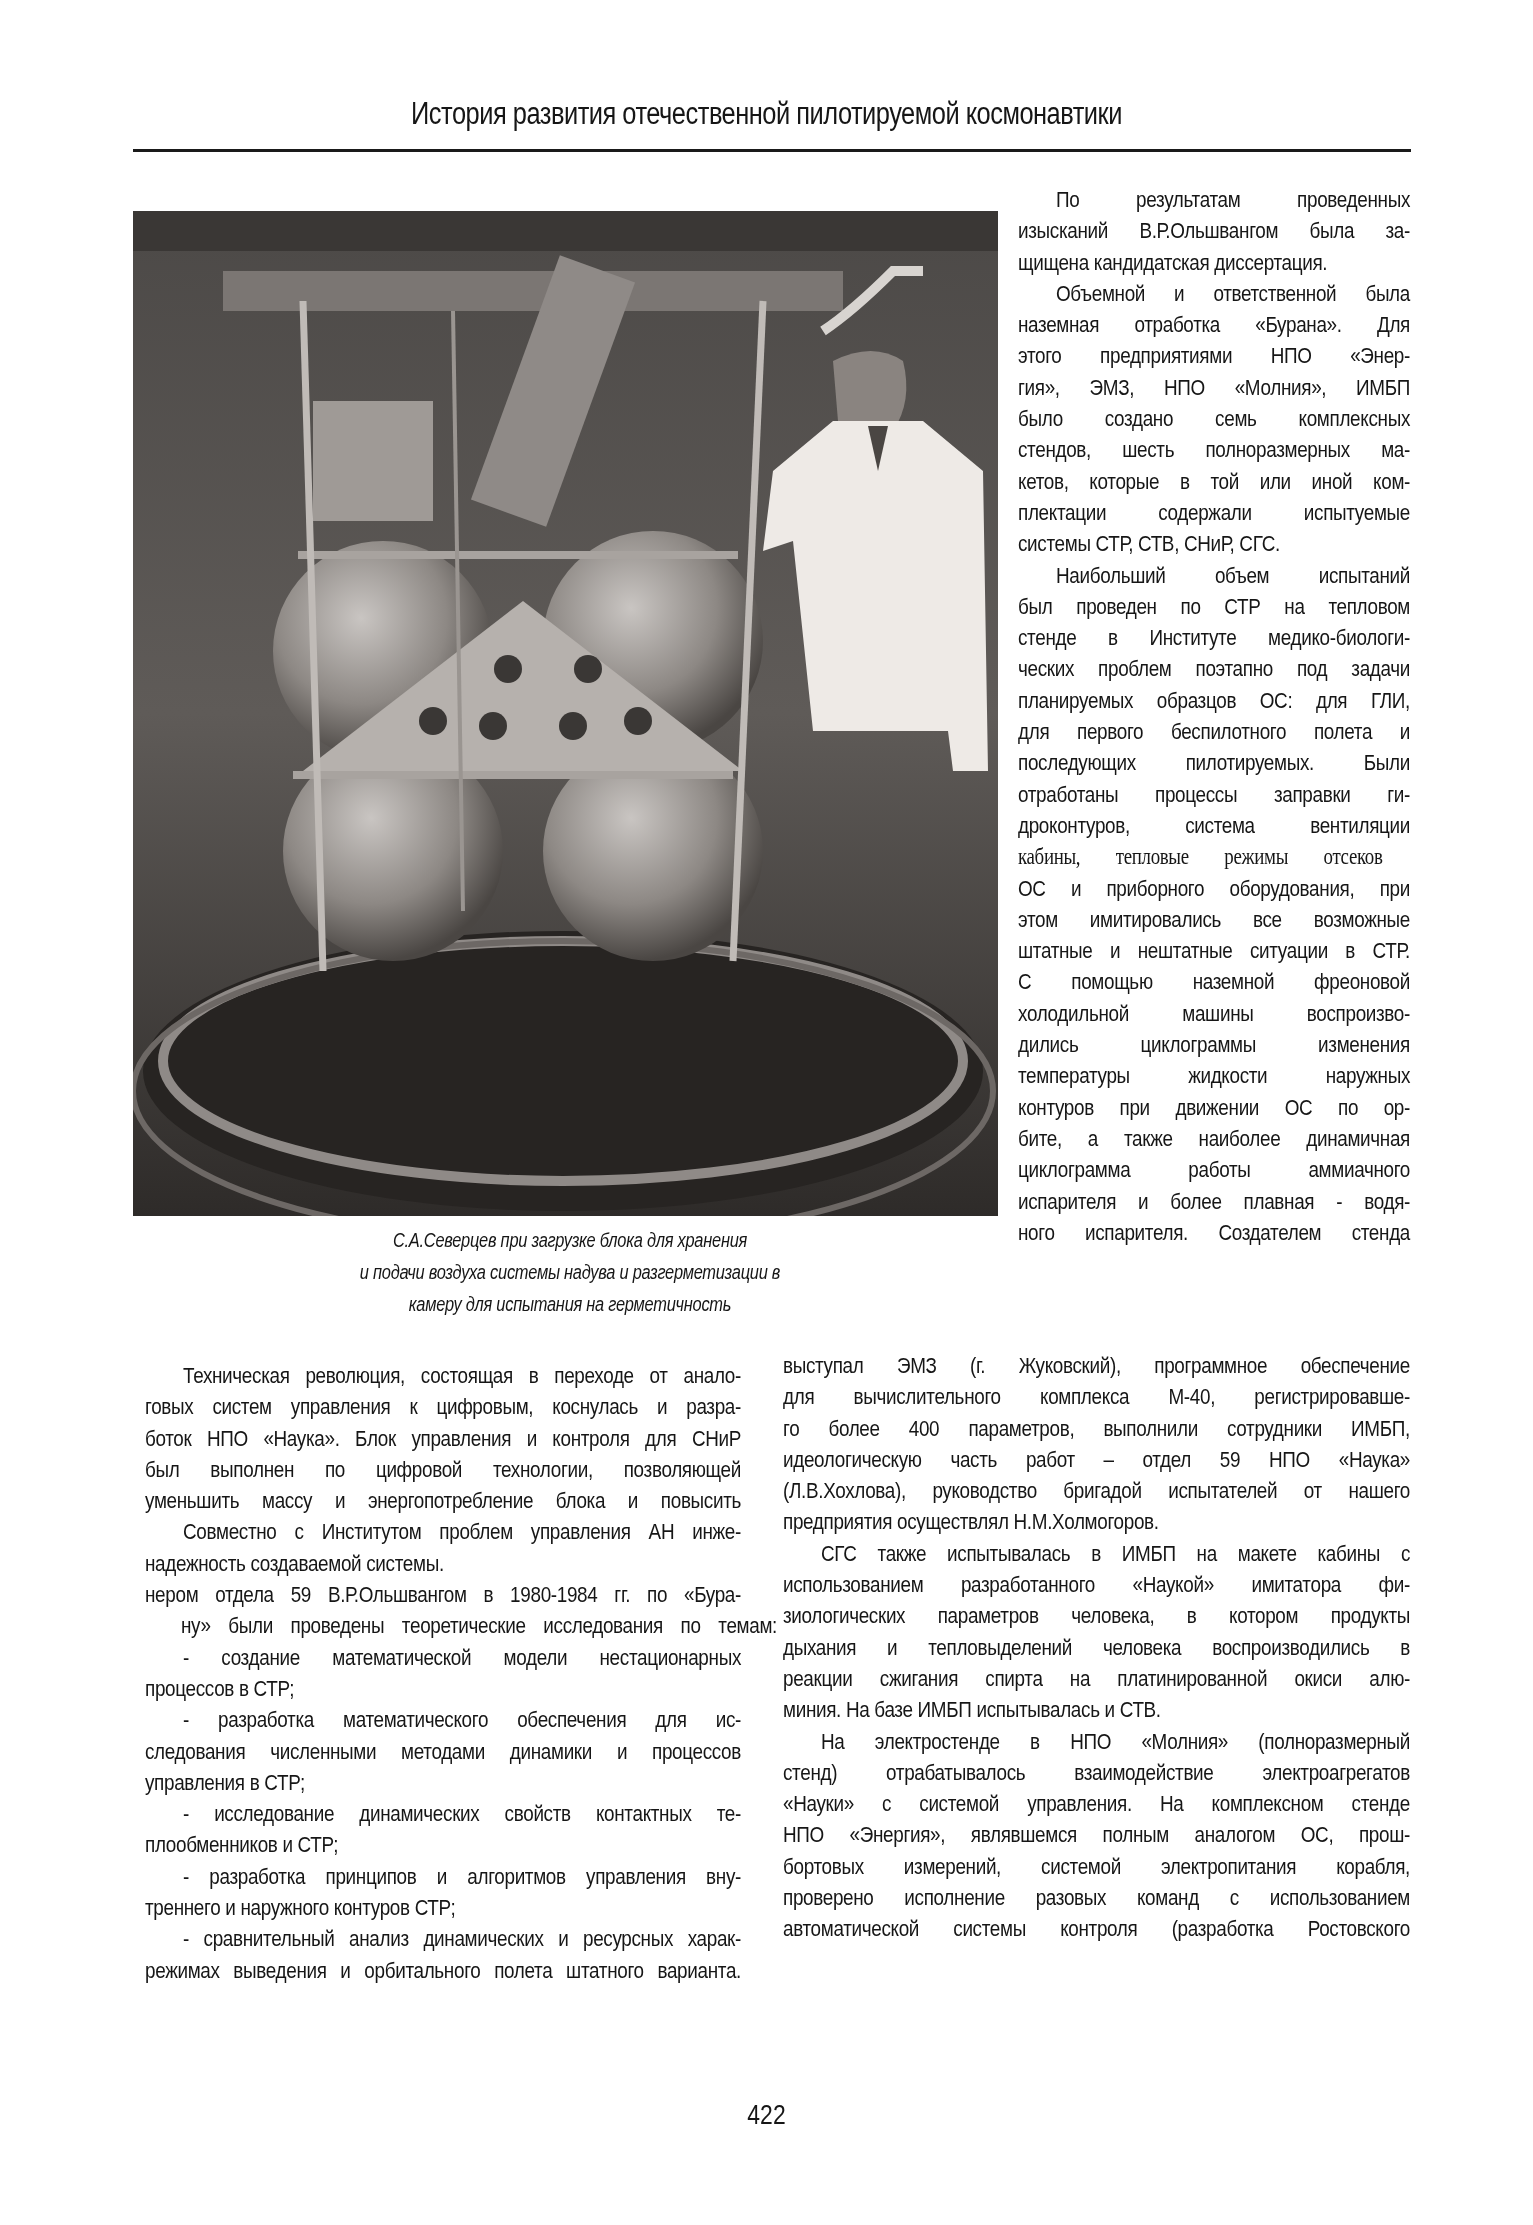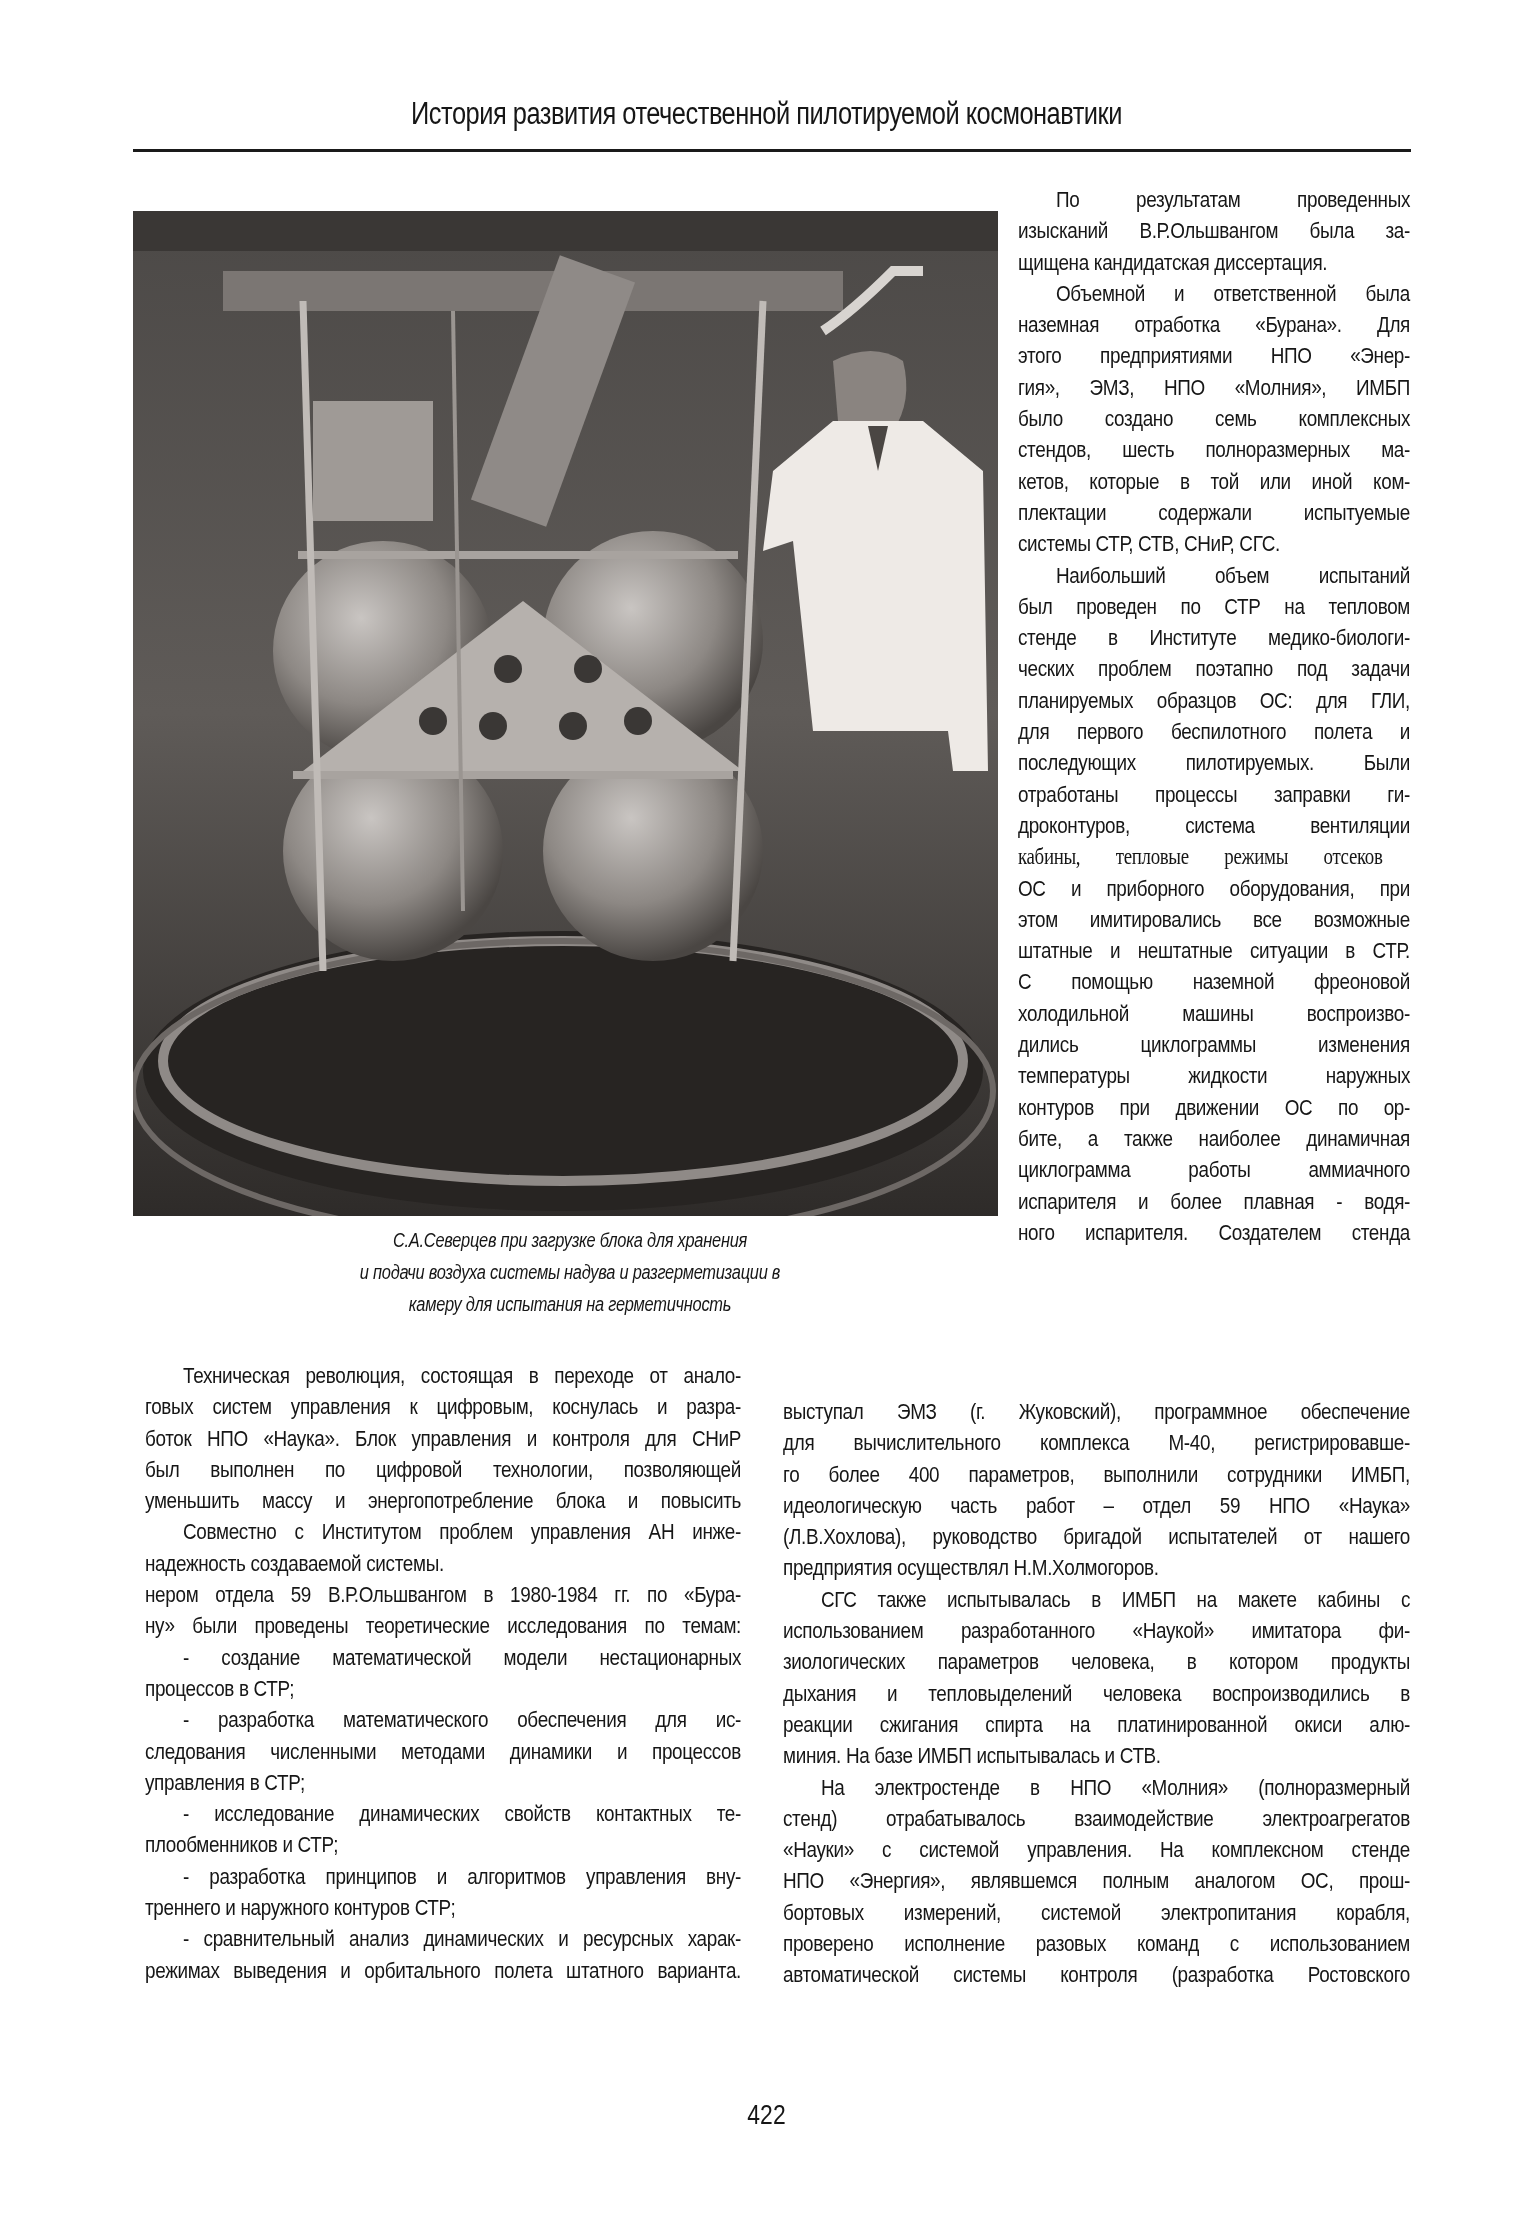"выступал ЭМЗ (г. Жуковский), программное" .col-right-bottom { top: 1396px -> 1350px }
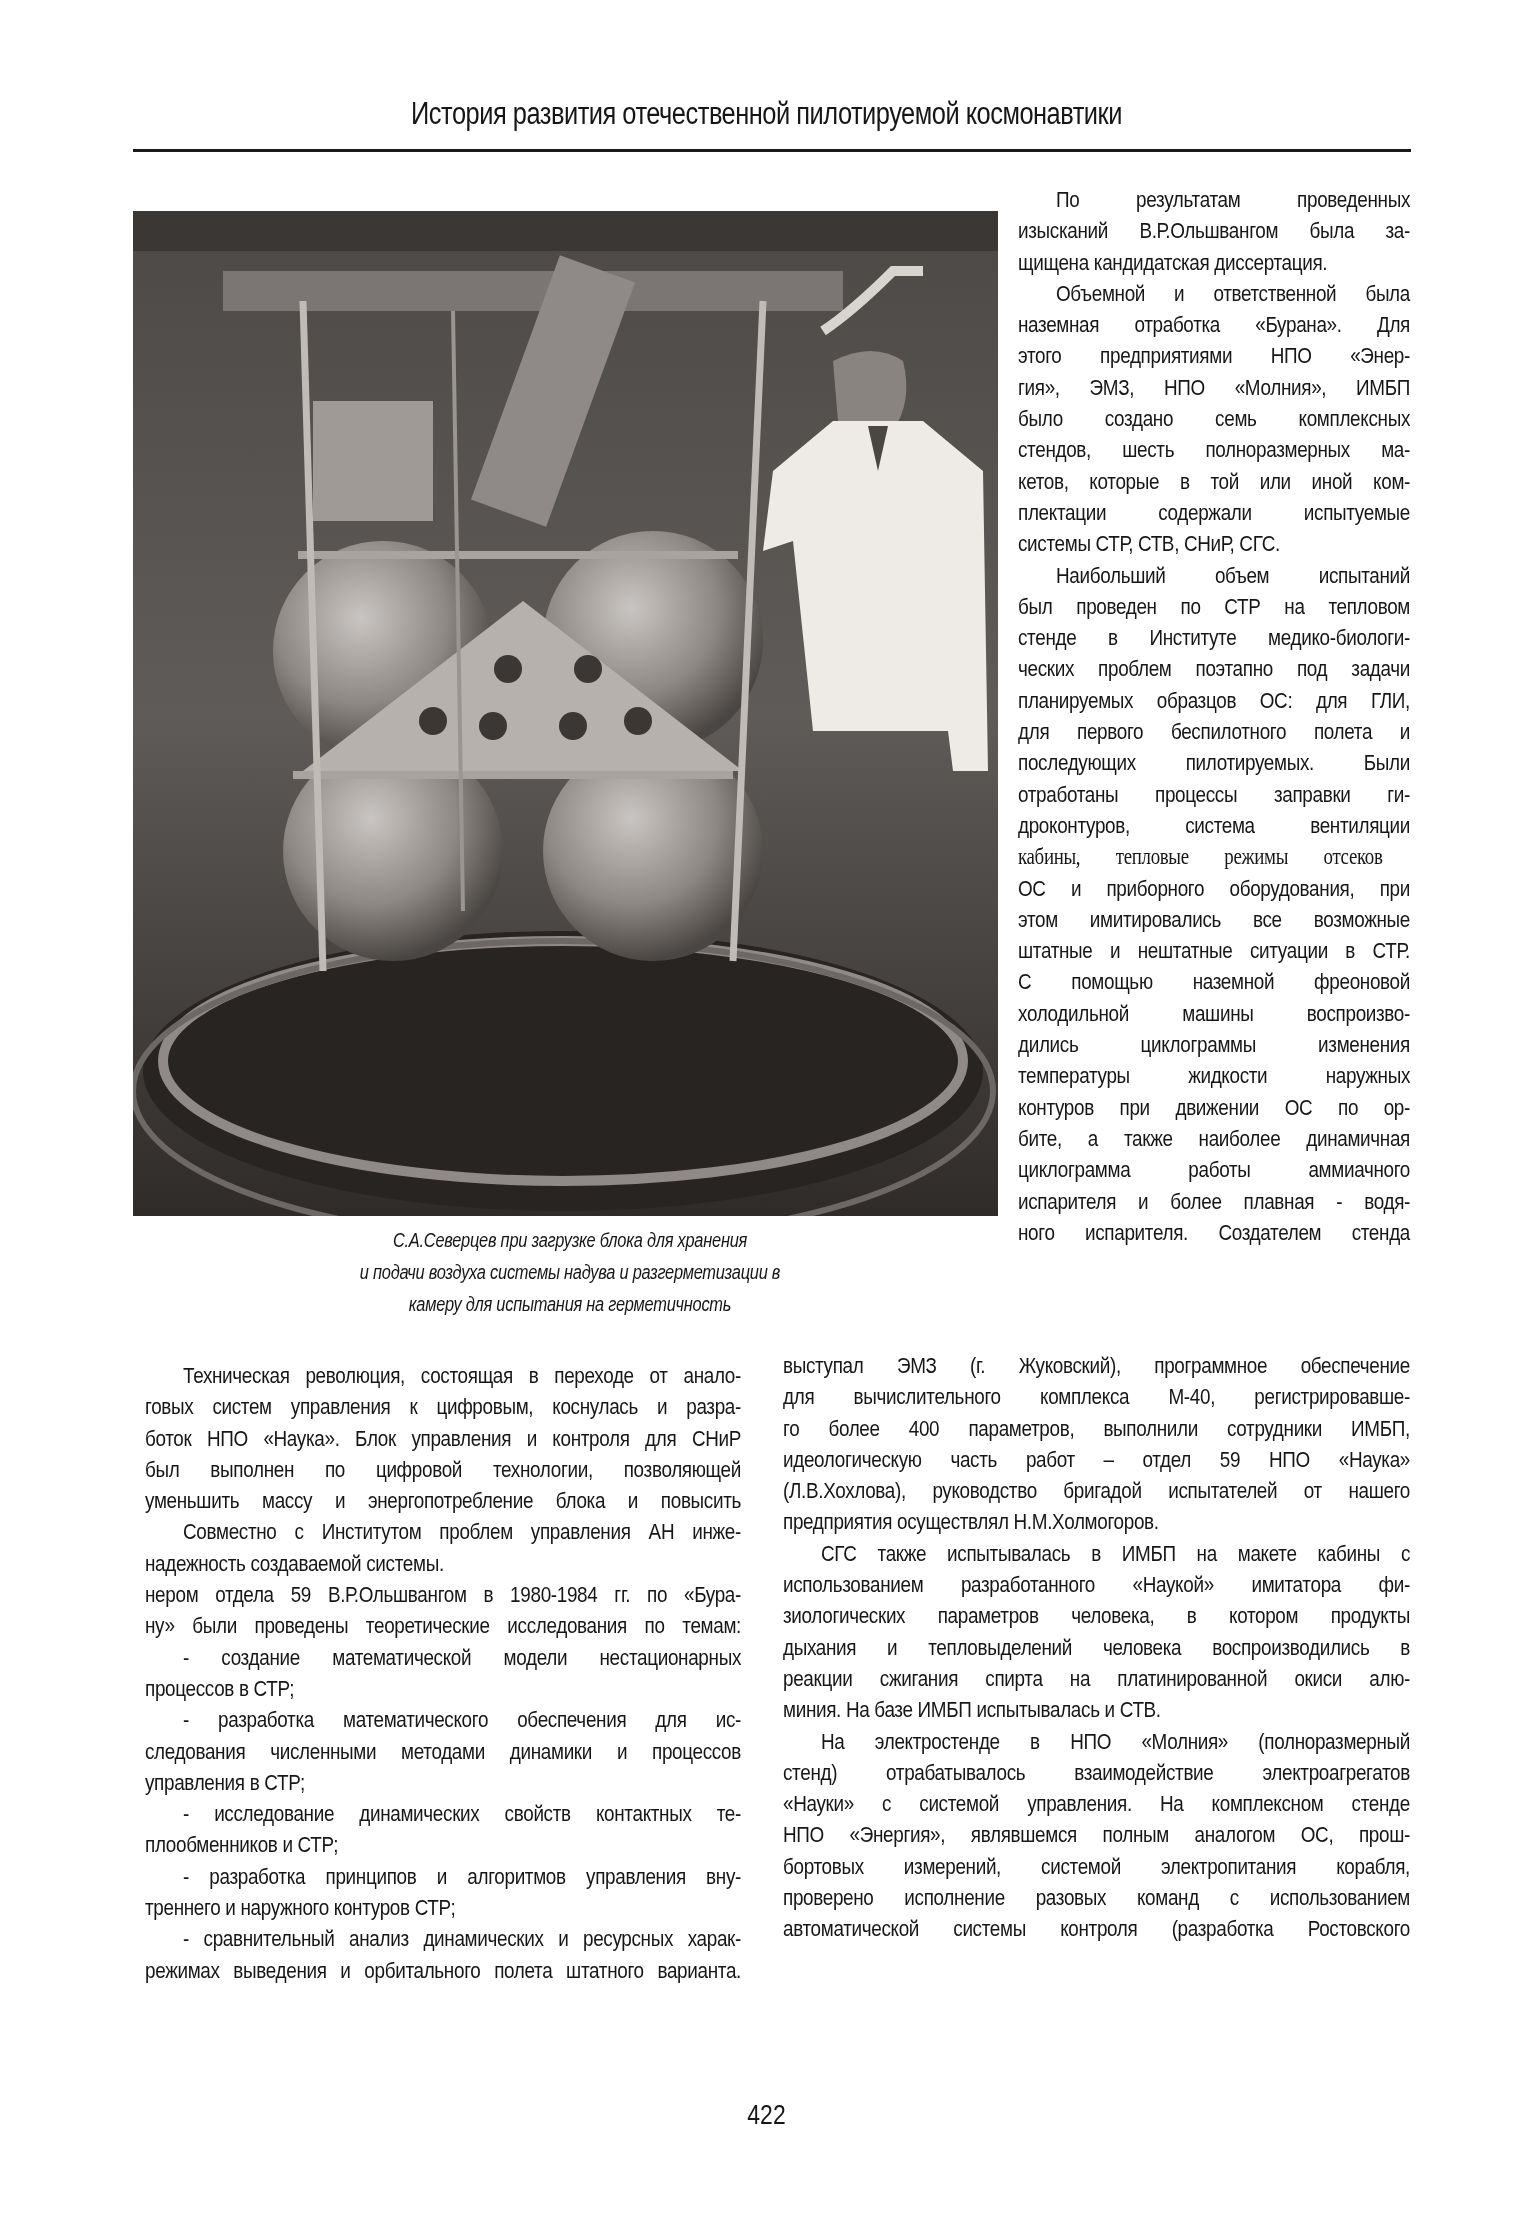"ну» были проведены теоретические" div.line { margin-left: none -> 36px }
